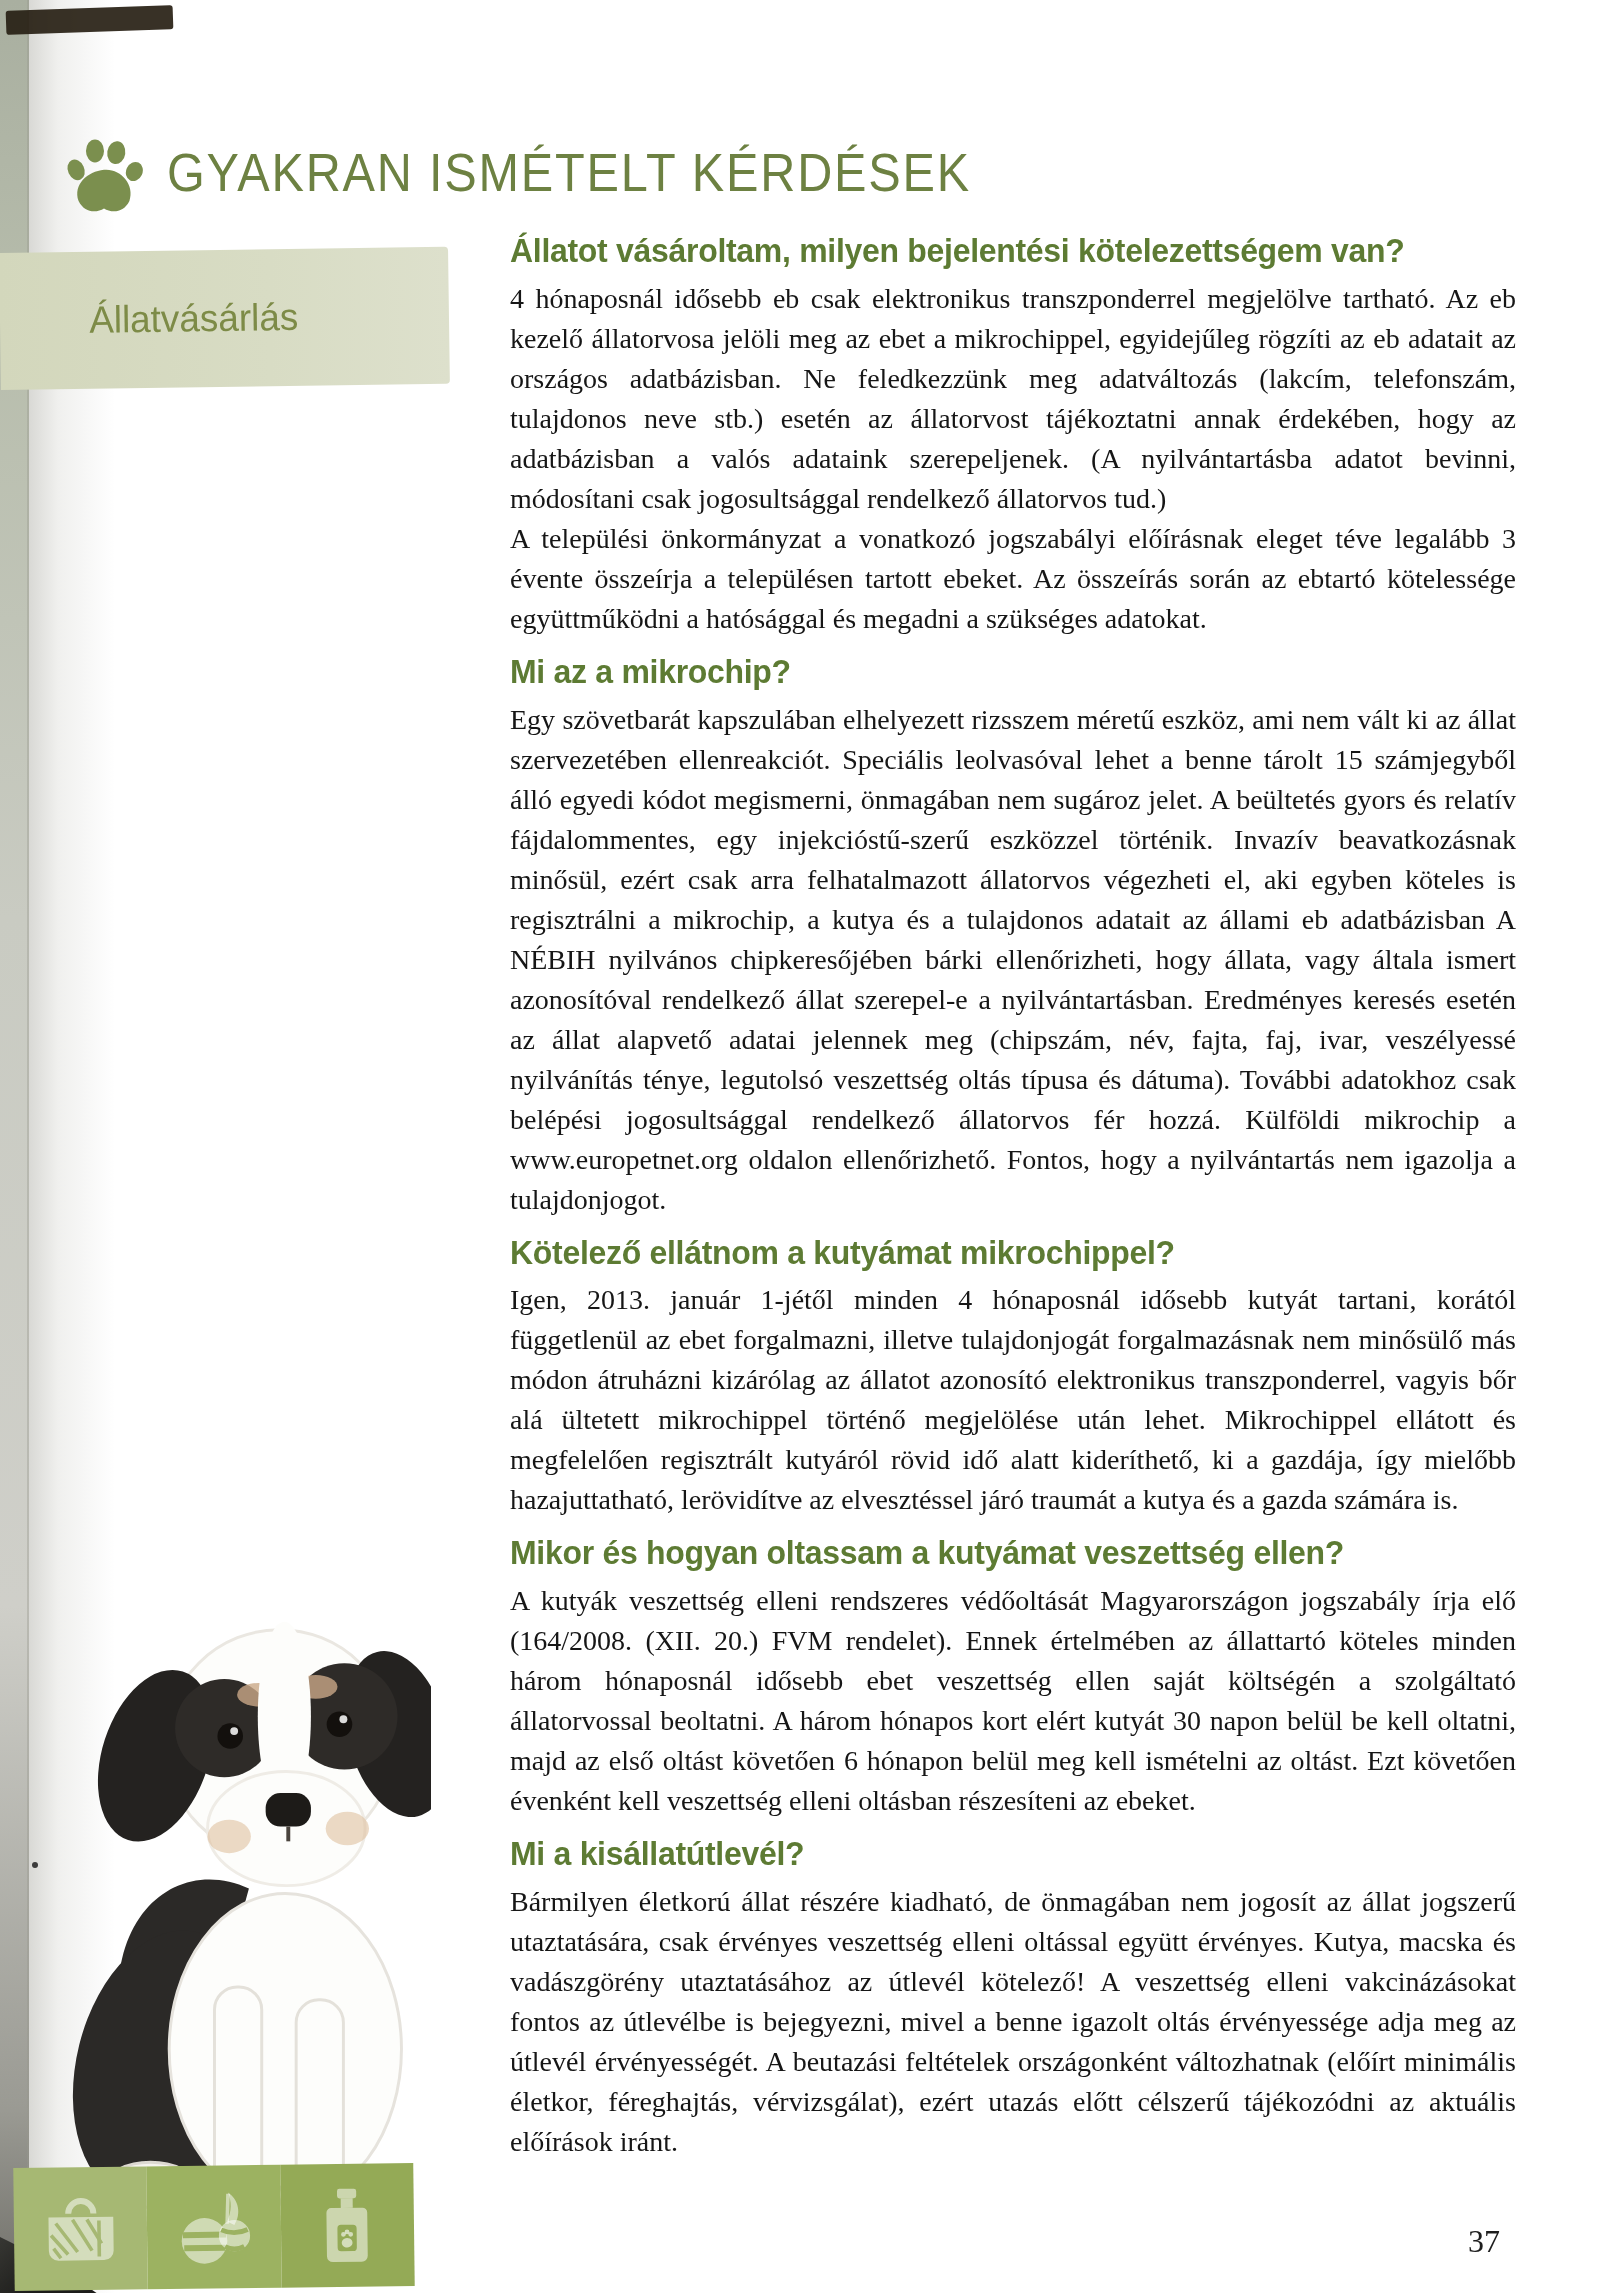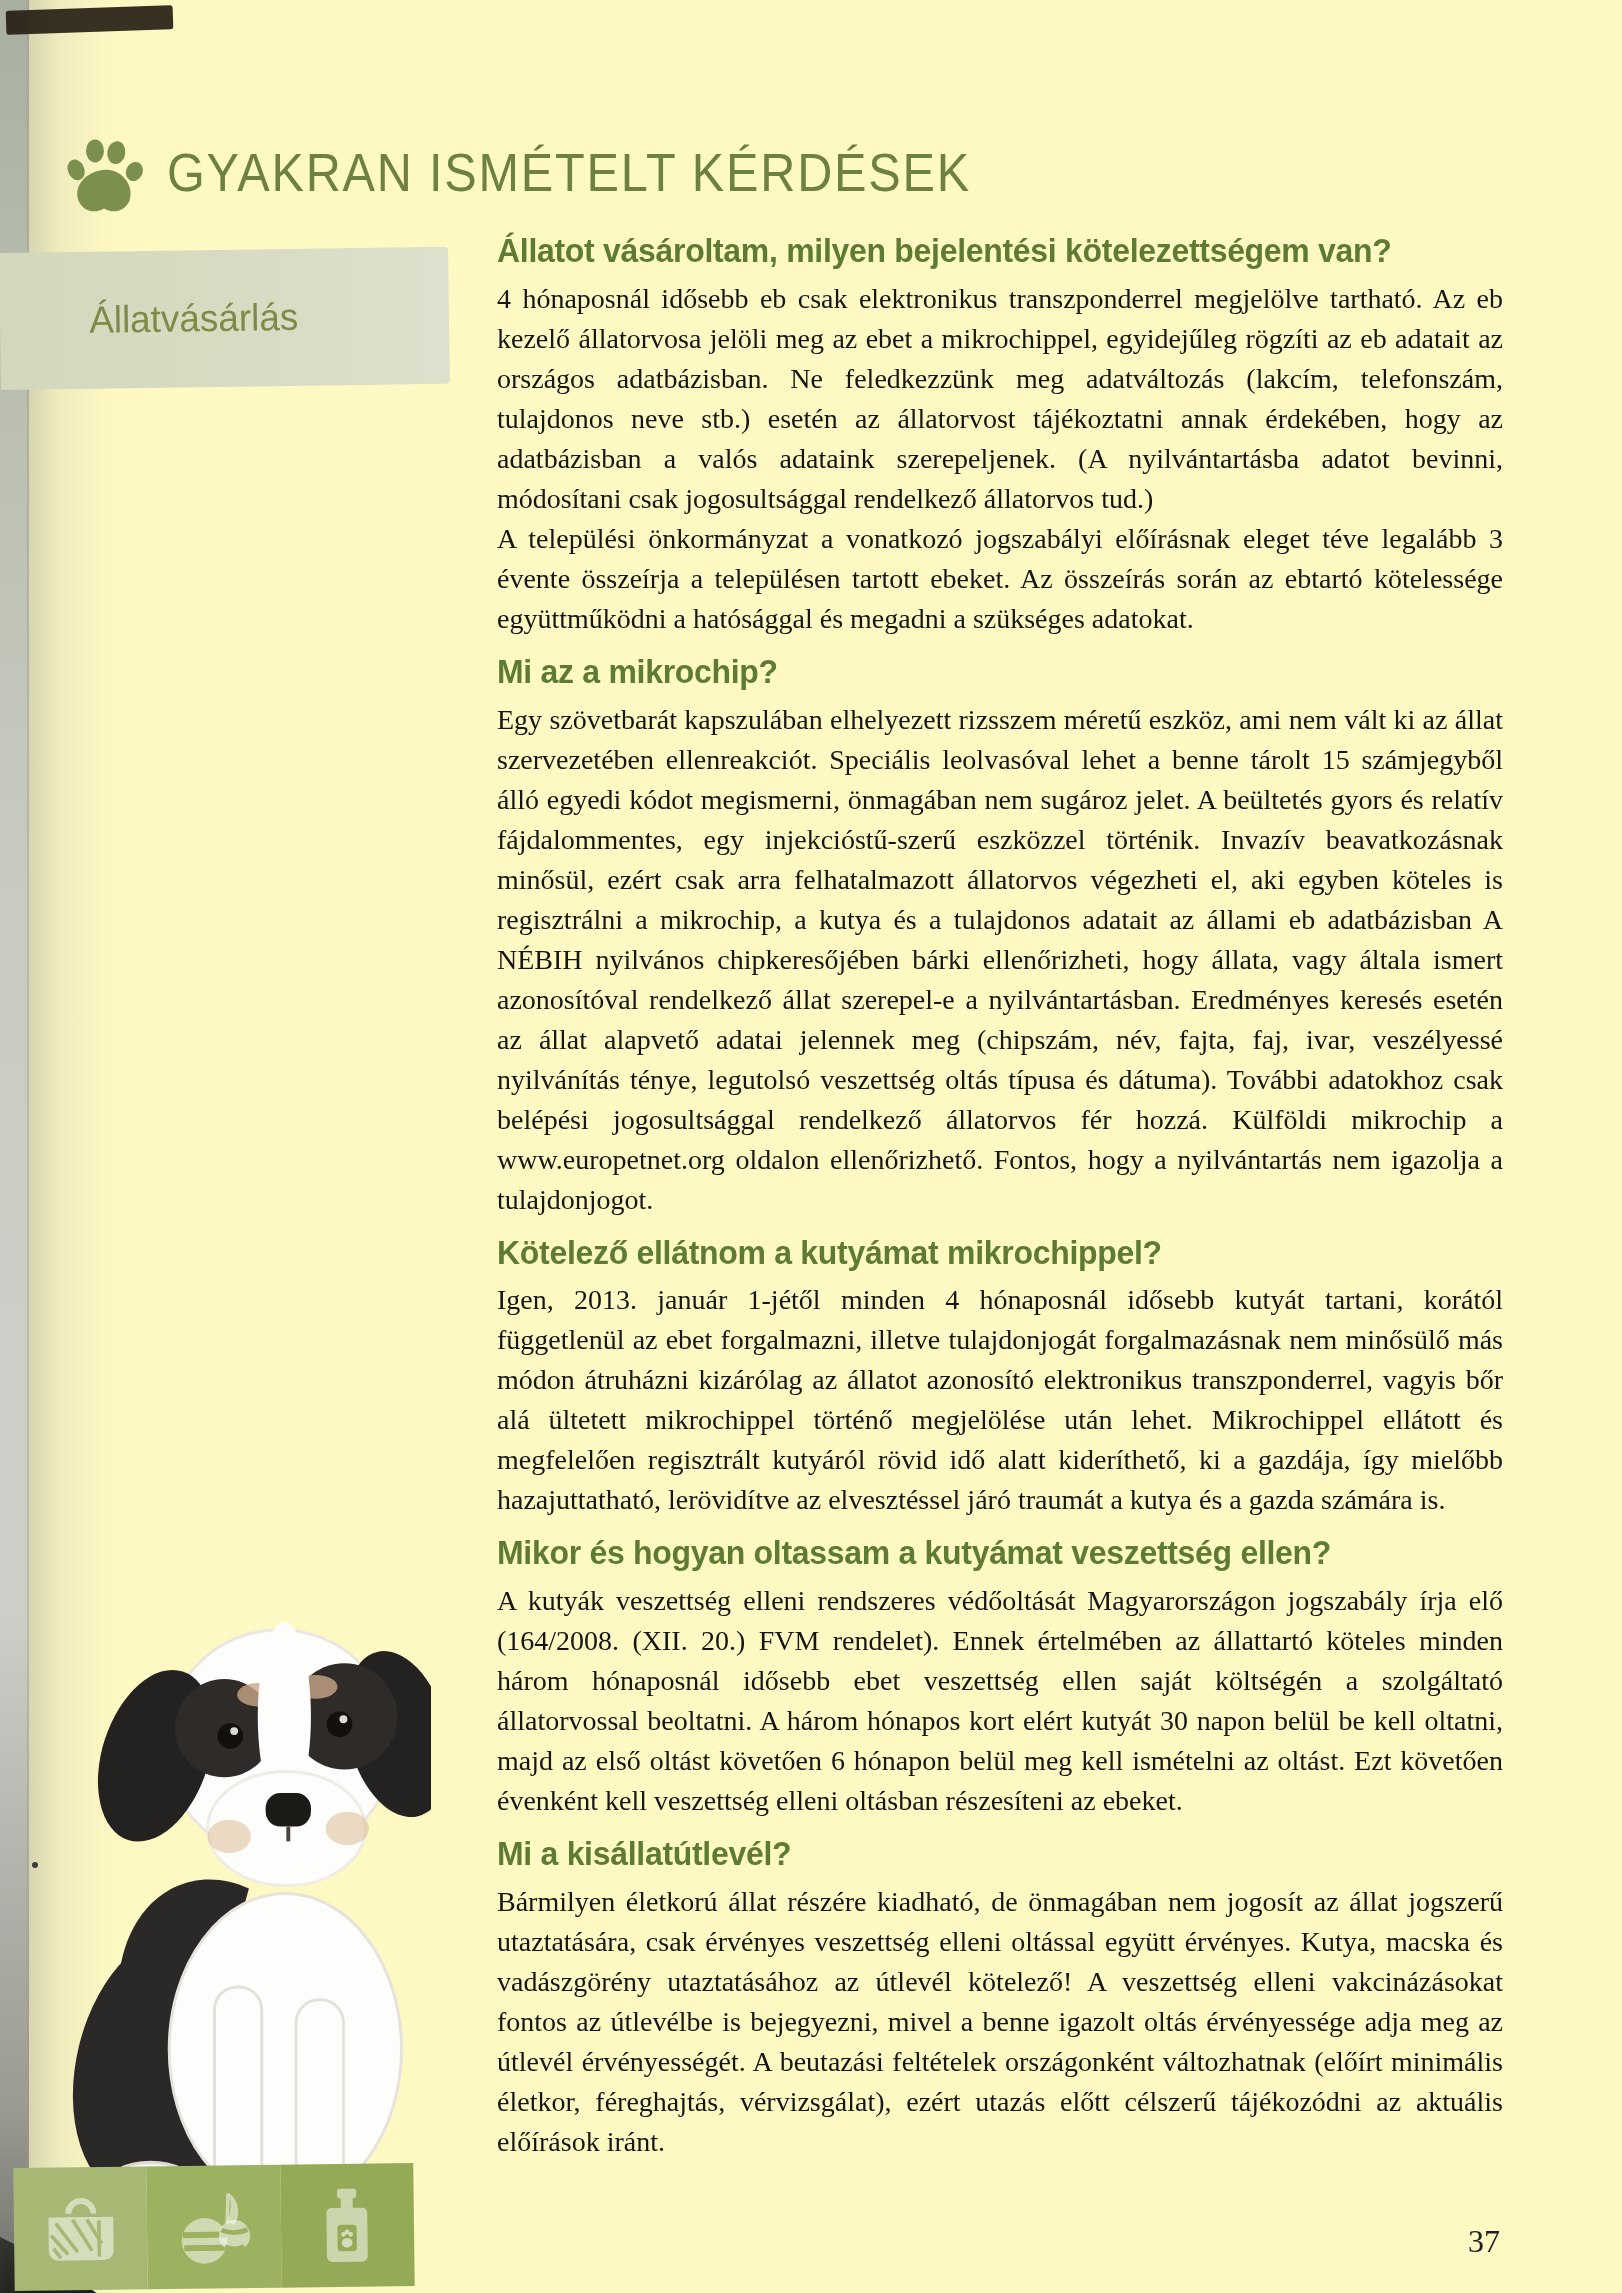"GYAKRAN ISMÉTELT KÉRDÉSEK" .page { background: #fef9c3 -> #ffffff }
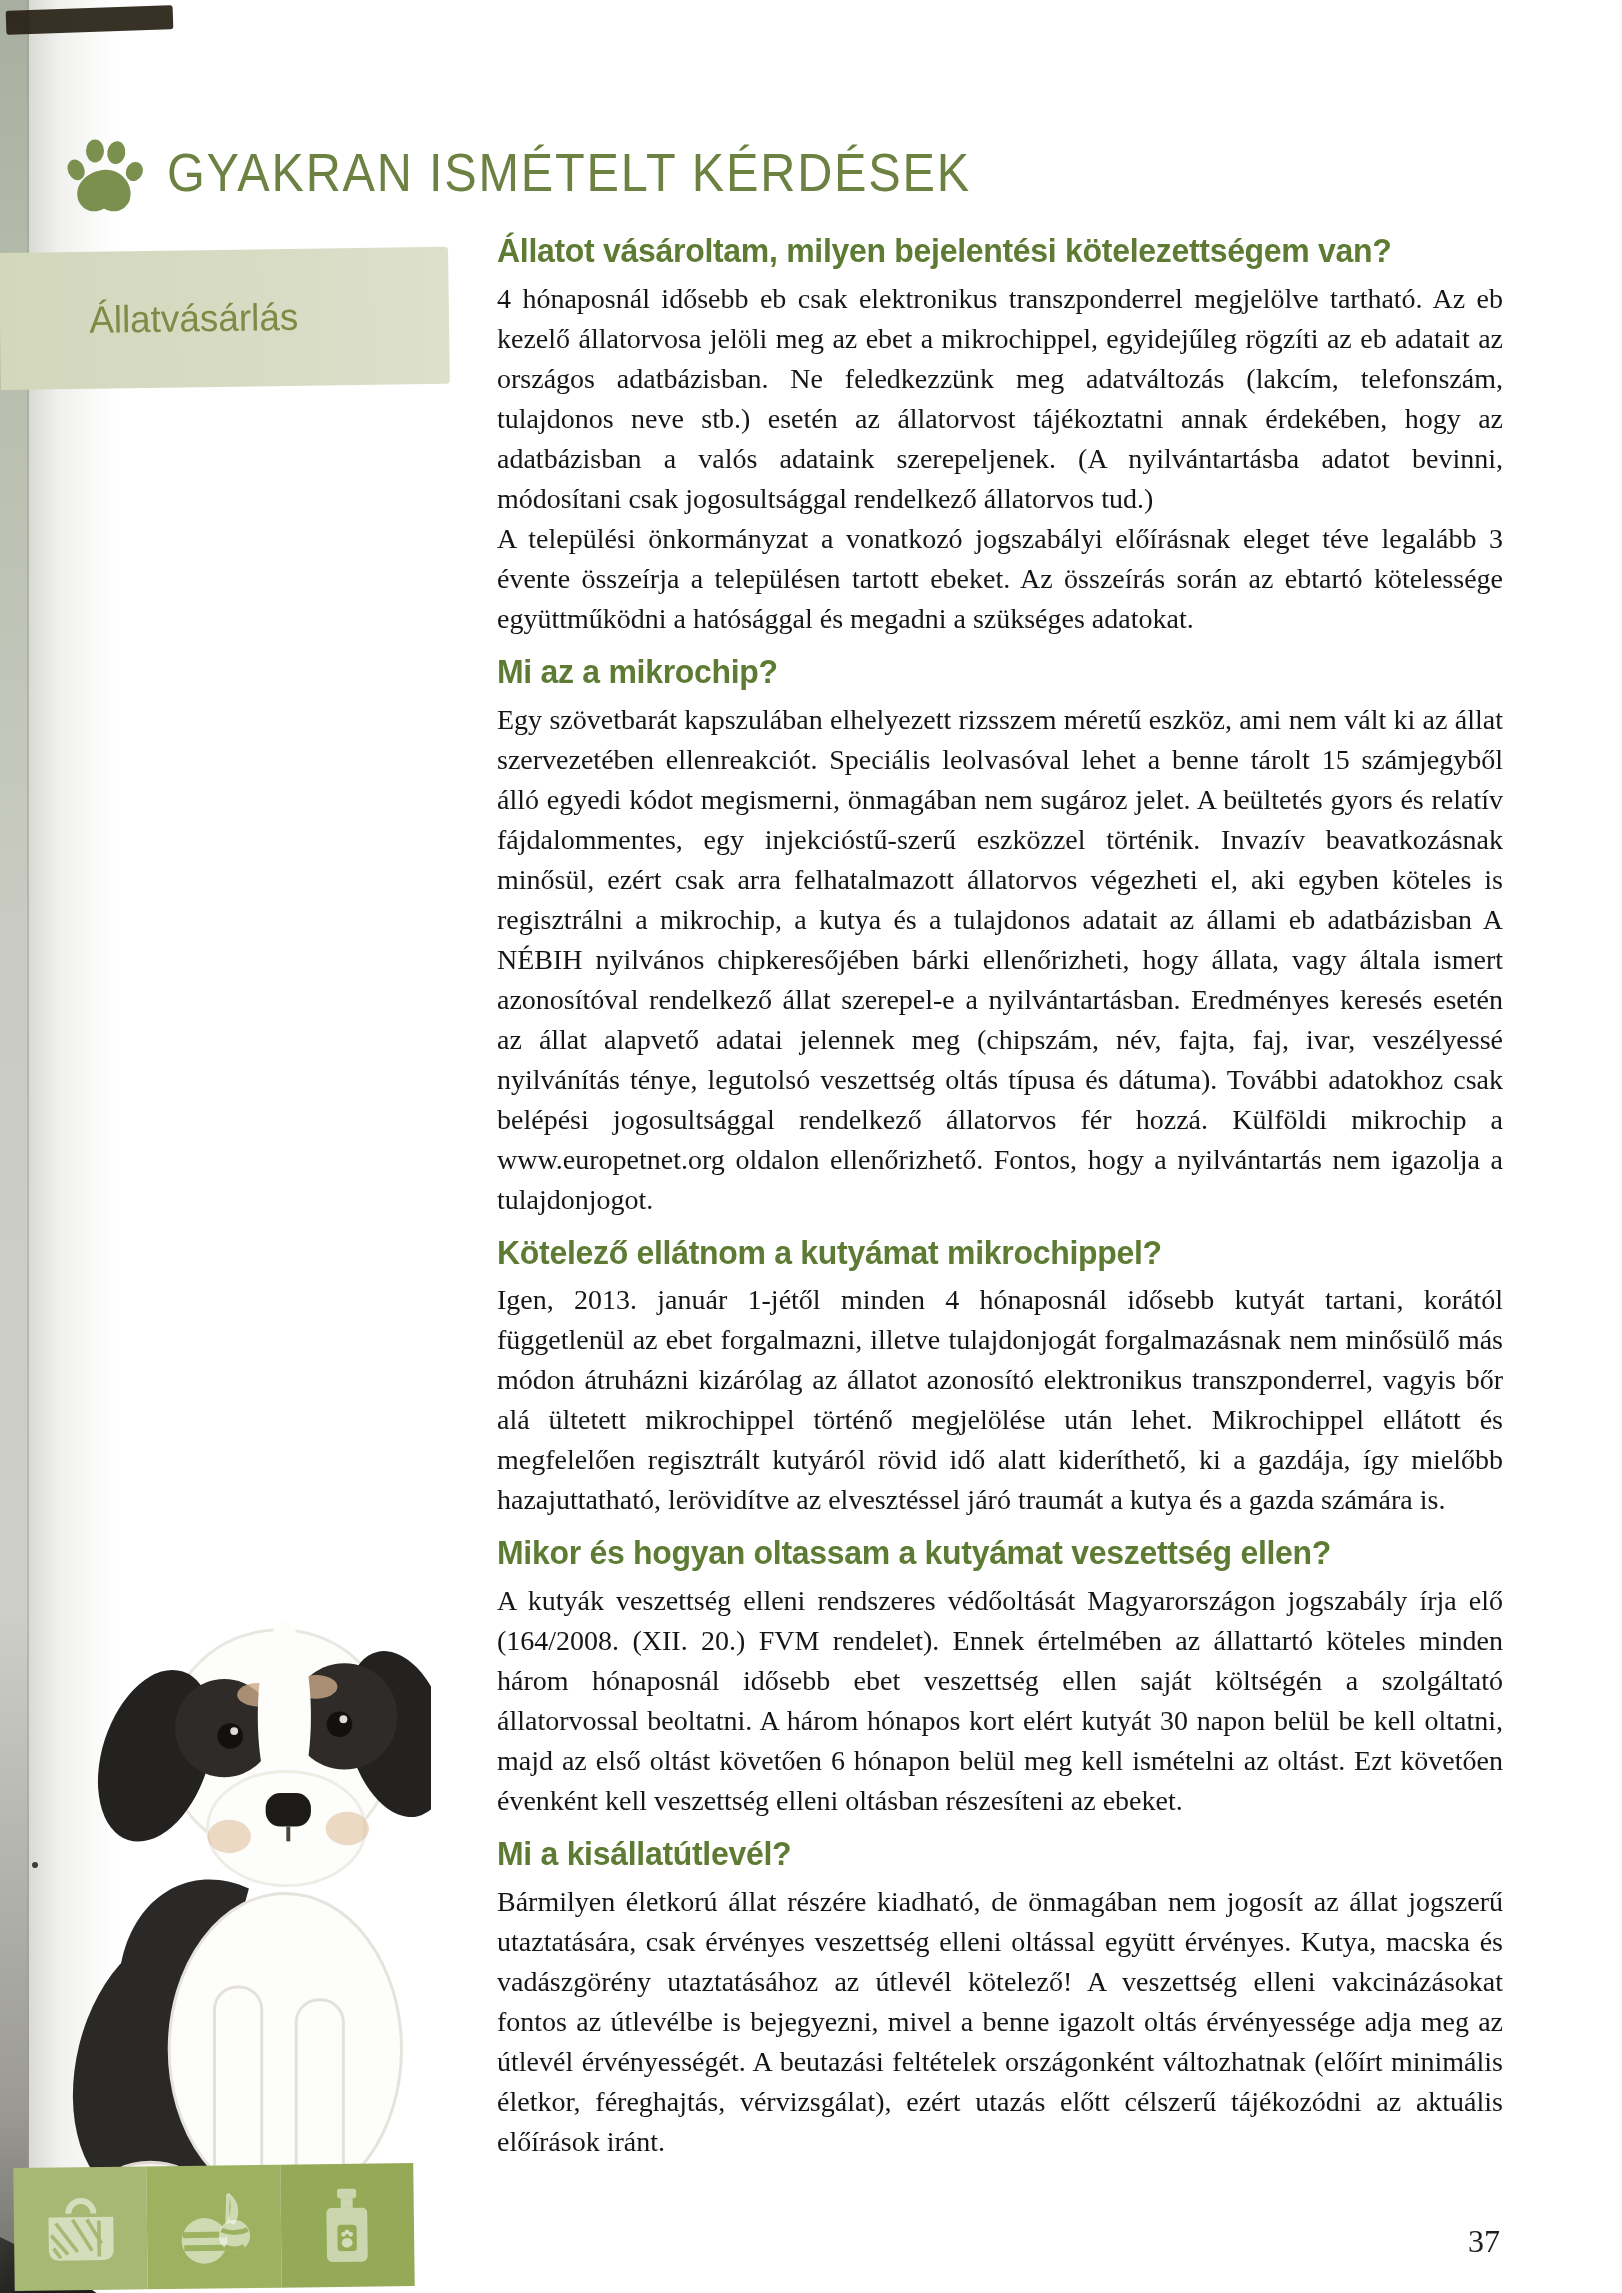"Állatot vásároltam, milyen bejelentési" .main-col { left: 497px -> 510px }
